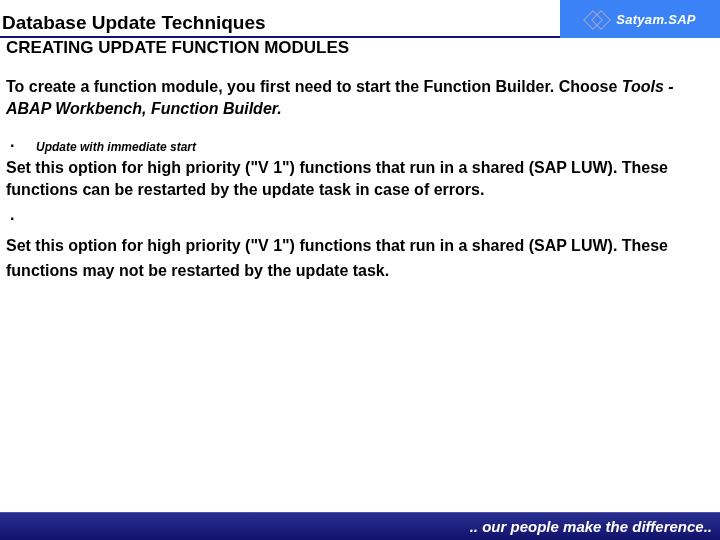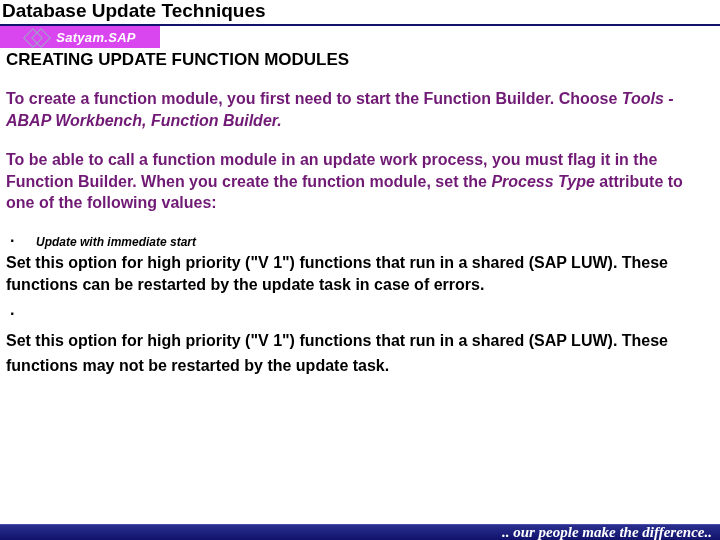"Database Update Techniques" .header { flex-direction: column -> none }
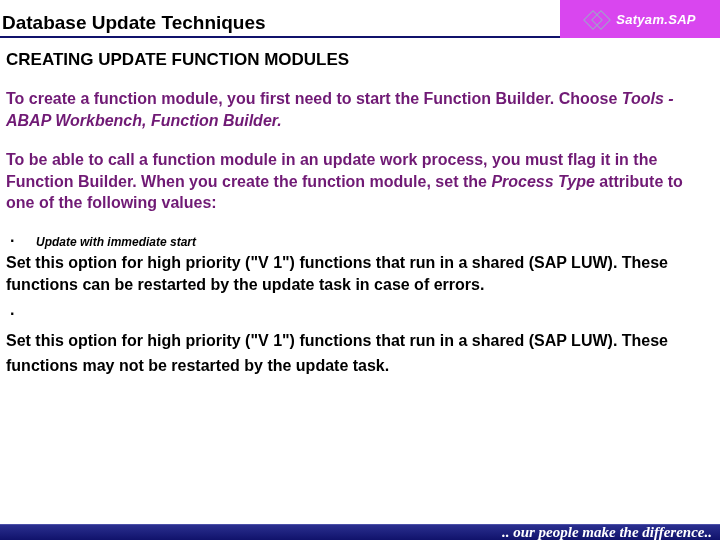"Satyam.SAP" .header-logo { background: #d946ef -> #3b82f6 }
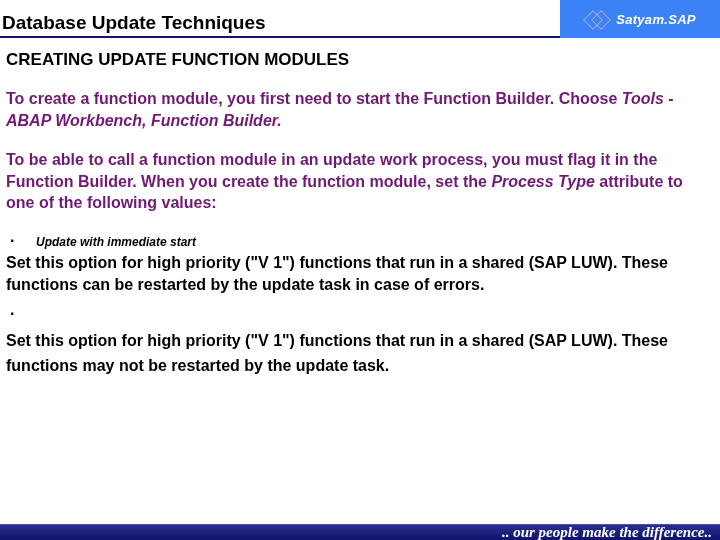"CREATING UPDATE FUNCTION MODULES" .content { padding: 12px 6px 0 6px -> 0 6px 0 6px }
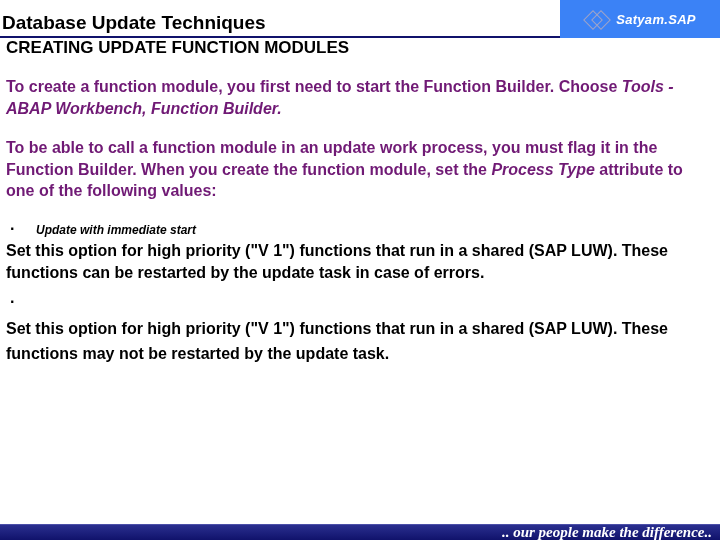"To create a function module," .para { color: #701a75 -> #000000 }
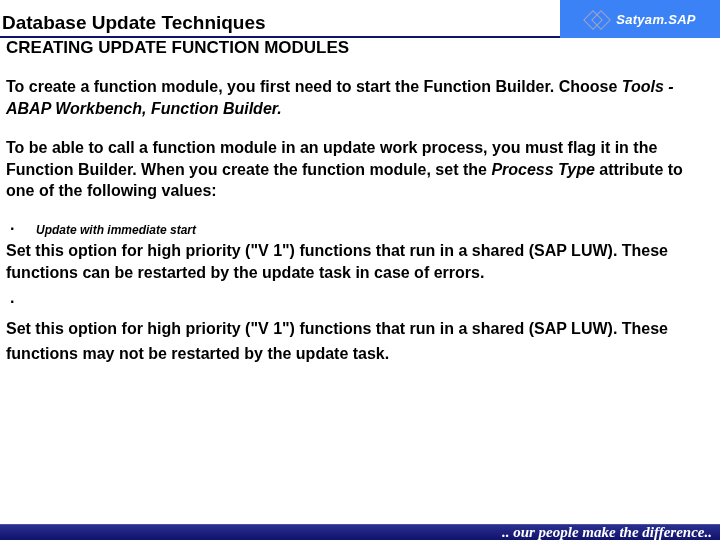"To be able to call" div.para { html: <div> <span>To be able to call a function module in an update work process, you must flag it in the Function Builder. When you create the function module, set the </span><span>Process Type</span><span> attribute to one of the following values:</span> </div> -> none }
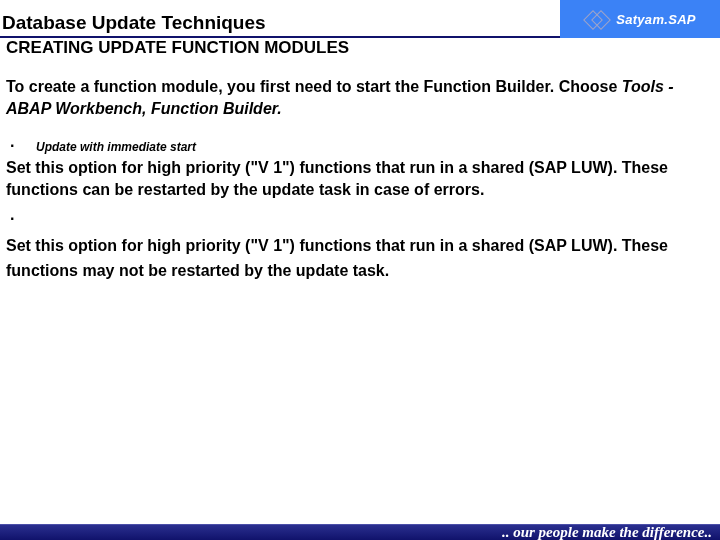".. our people make the" .footer { font-family: Liberation Serif, serif -> none; height: 16px -> 28px }
